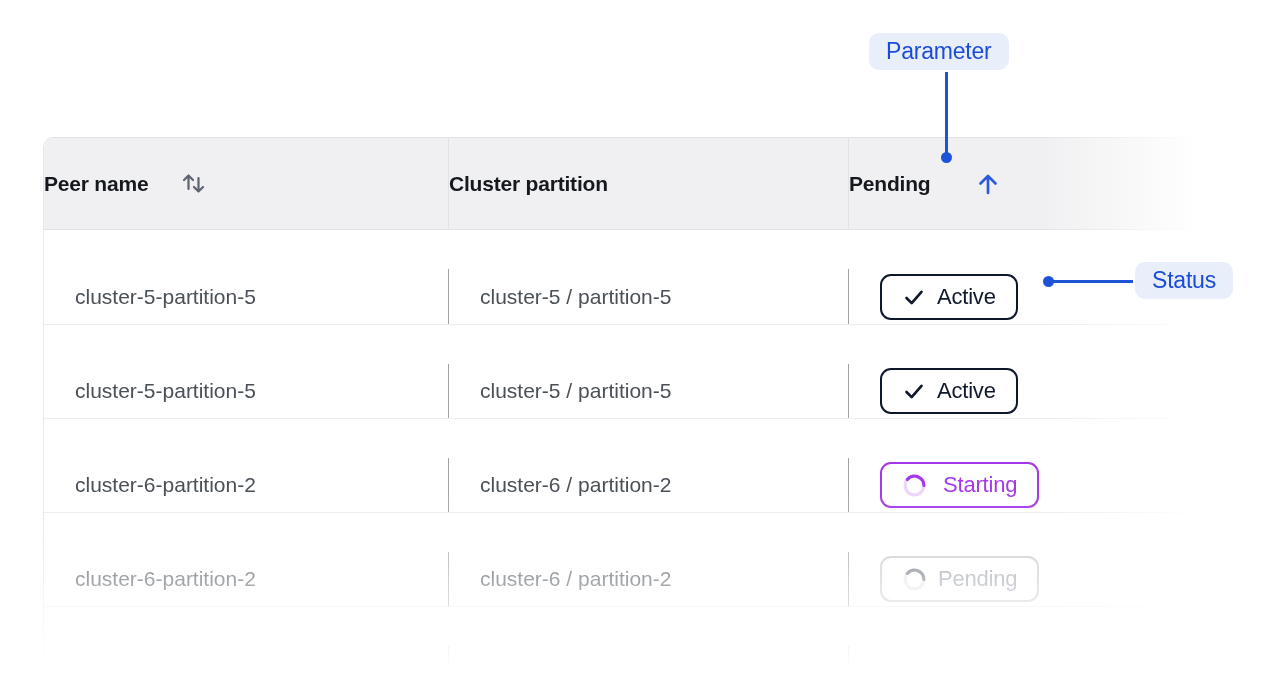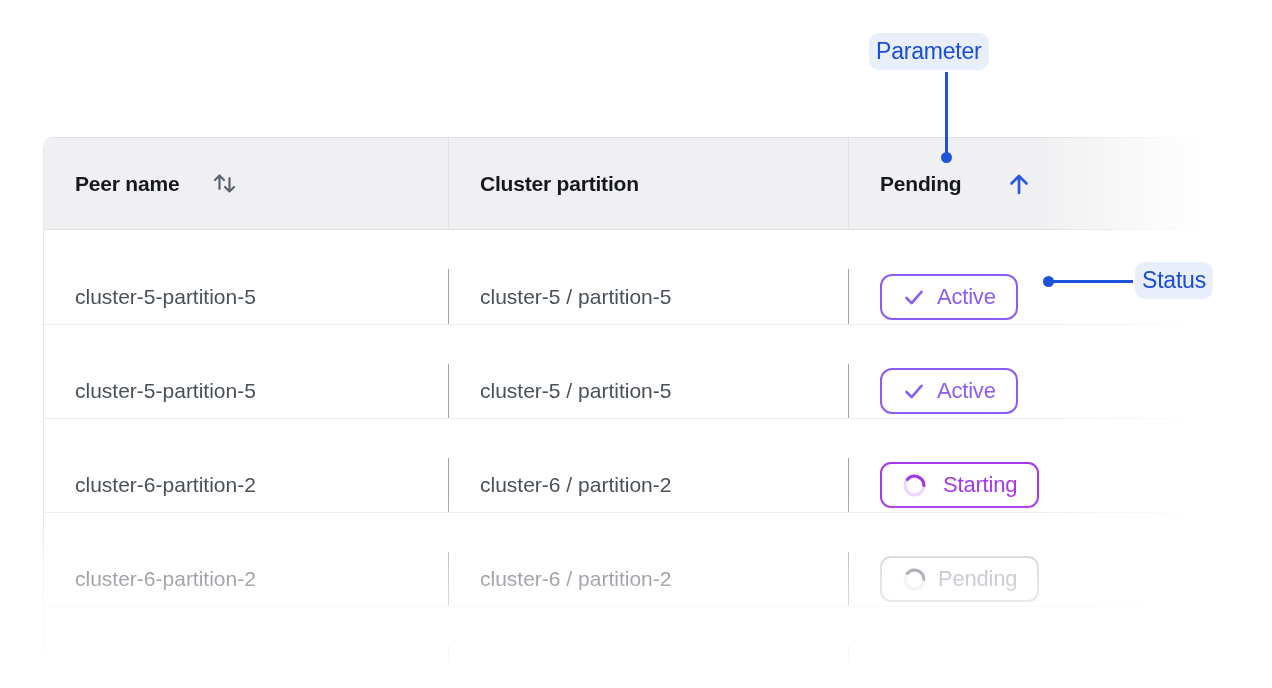"Parameter" .annot-pill { padding: 0 7px -> 0 17px }
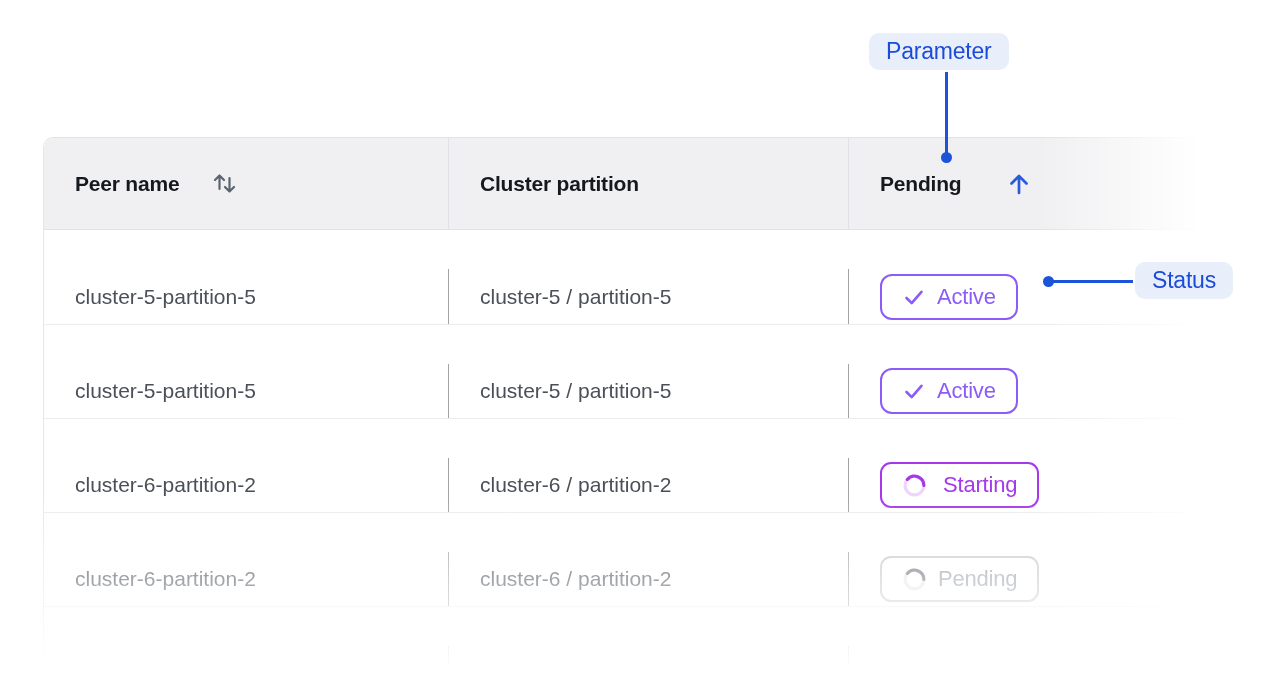"Peer name" .th { padding-left: 31px -> none }
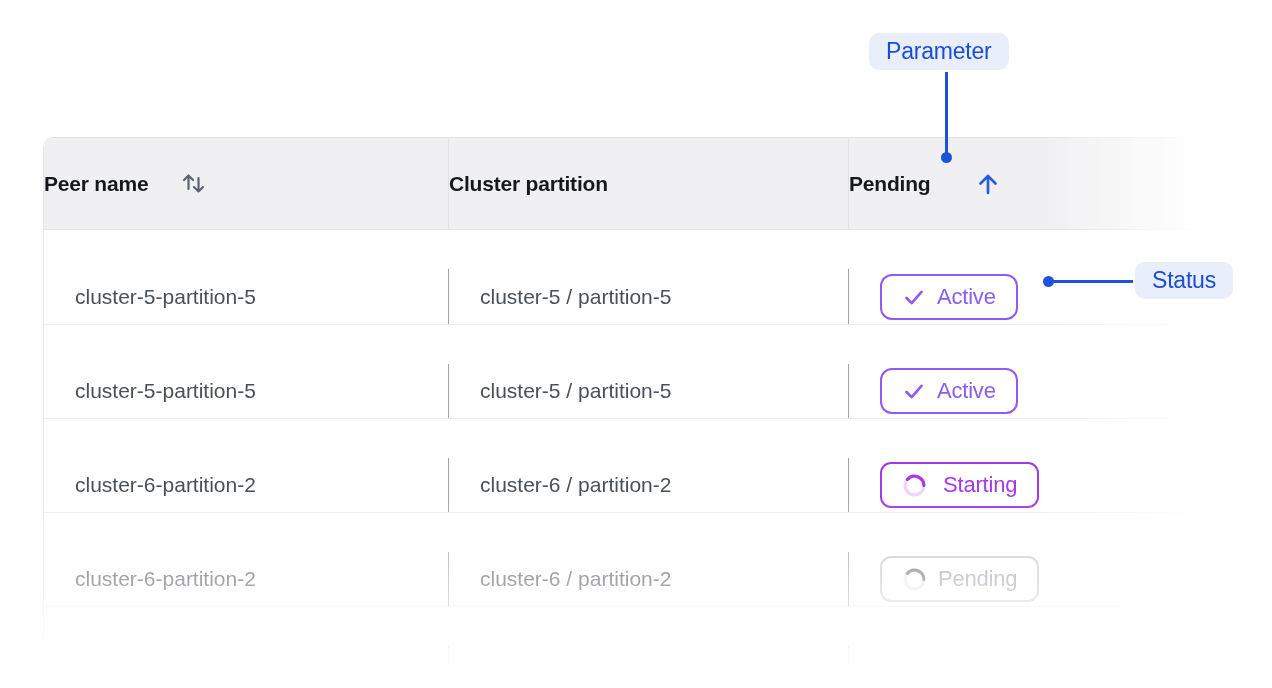"Active" .badge[data-variant="active"] { border-radius: 12px -> none; color: #8b5cf6 -> #0f172a }
